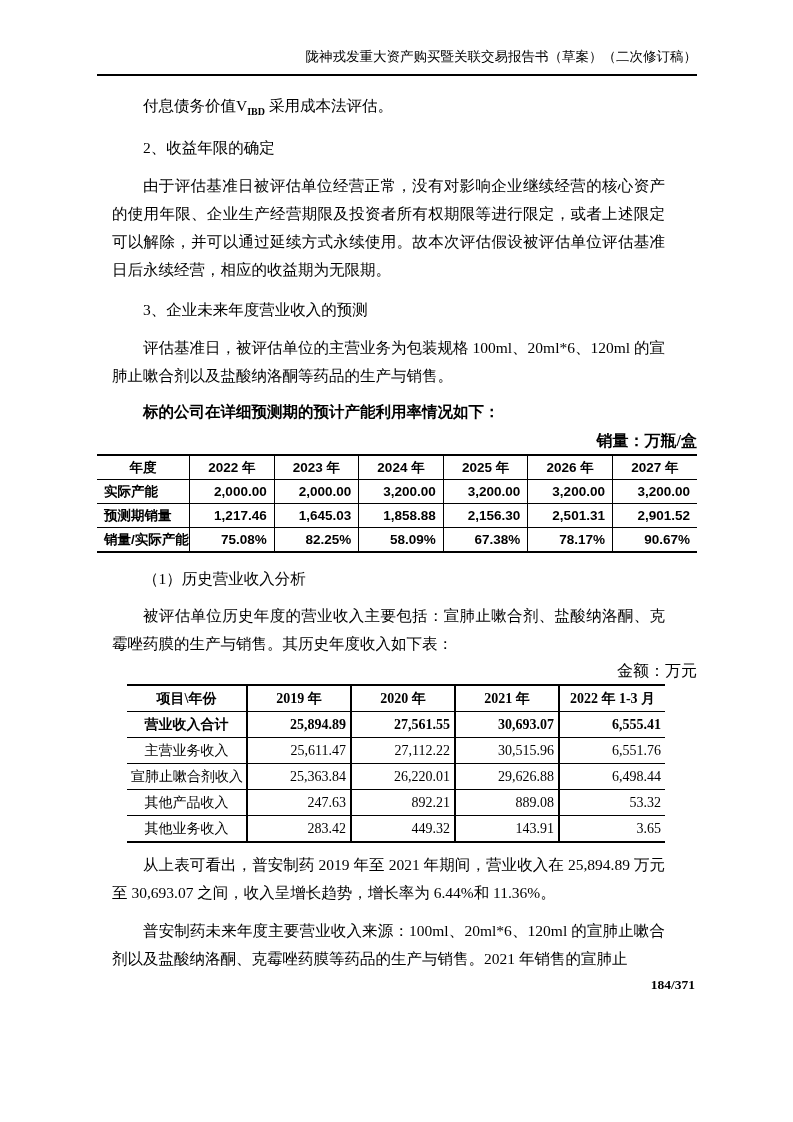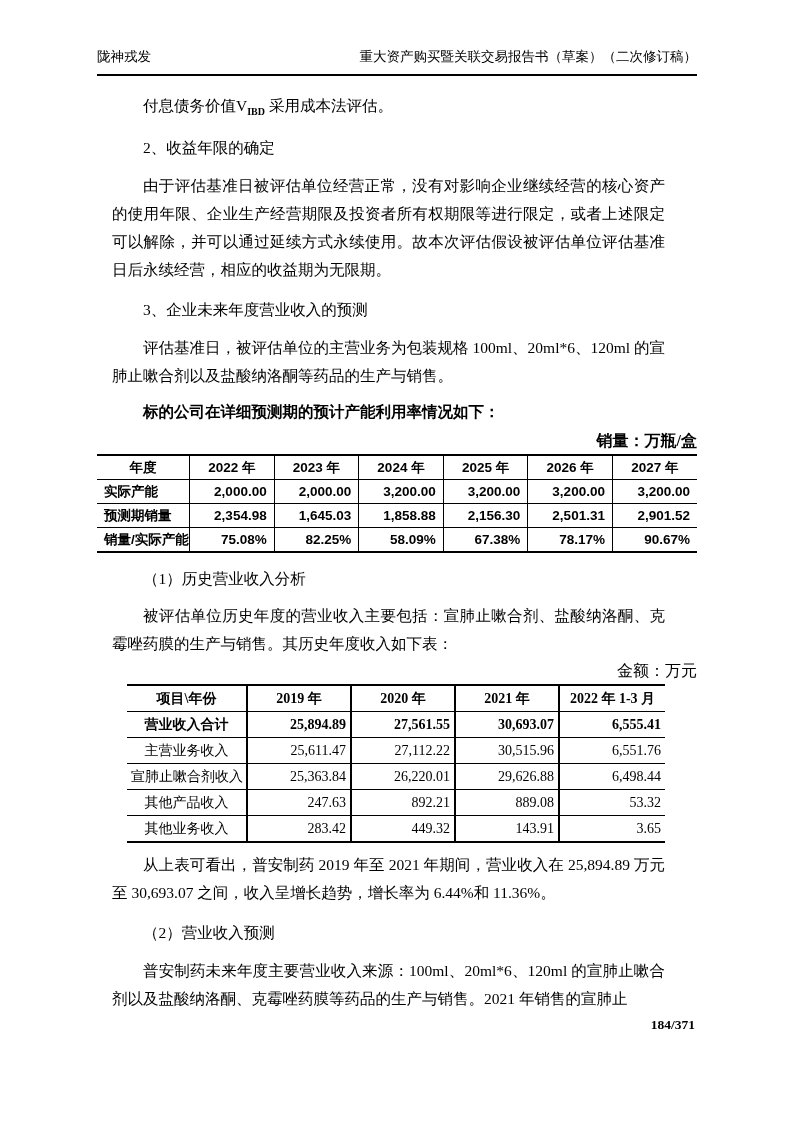"陇神戎发" .doc-header { justify-content: space-between -> flex-end }
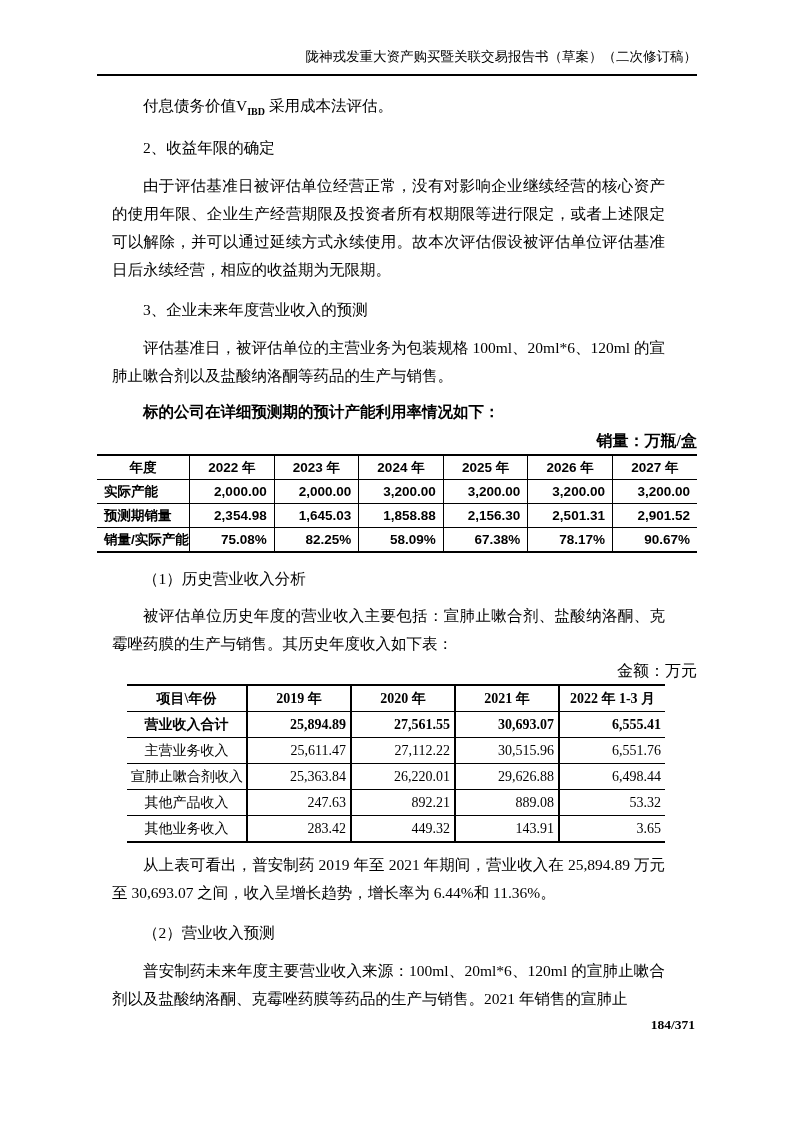"2,354.98" td.cell-num { text: 2,354.98 -> 1,217.46 }
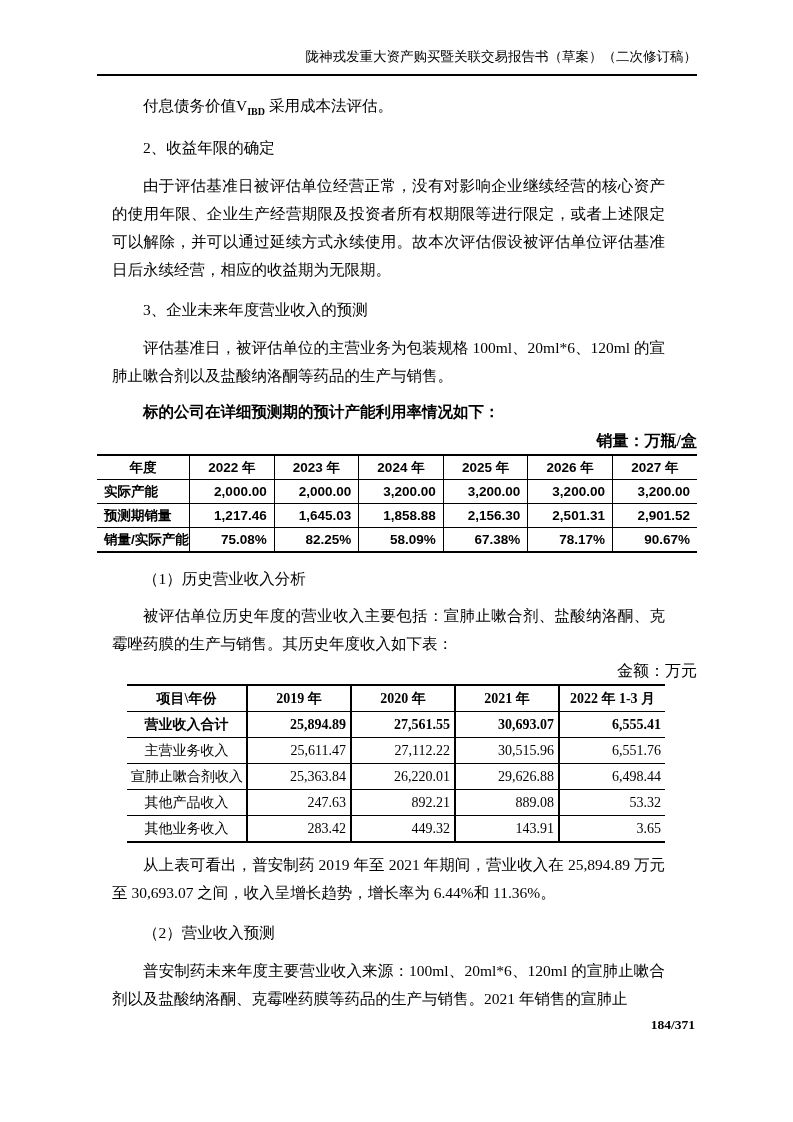"（2）营业收入预测" p.hnum { html: <p>（2）营业收入预测</p> -> none }
